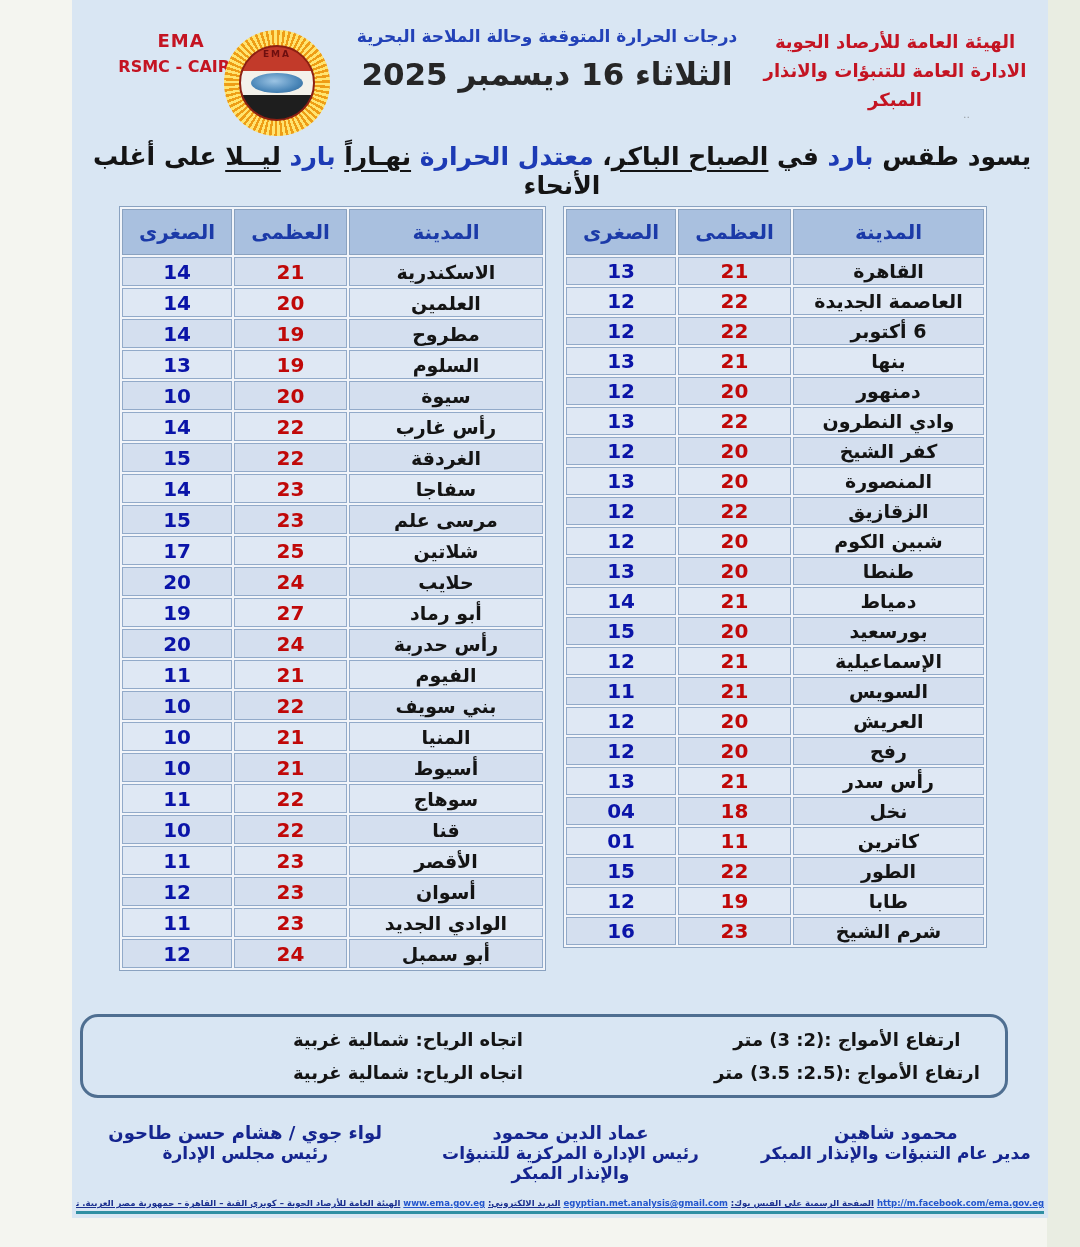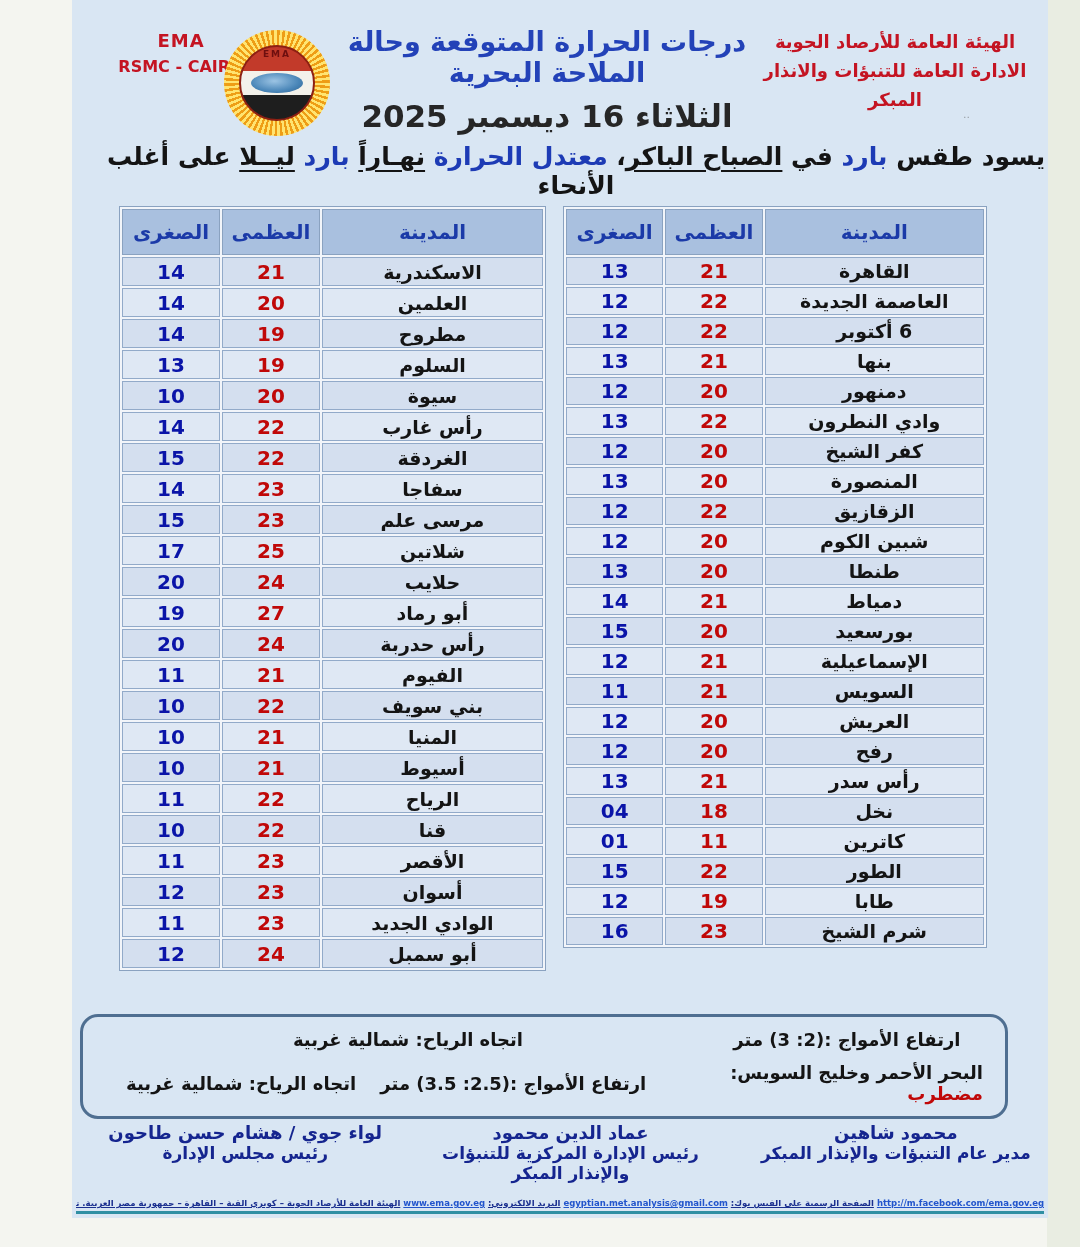"درجات الحرارة المتوقعة وحالة الملاحة" .title-line1 { font-size: 27px -> 17px }
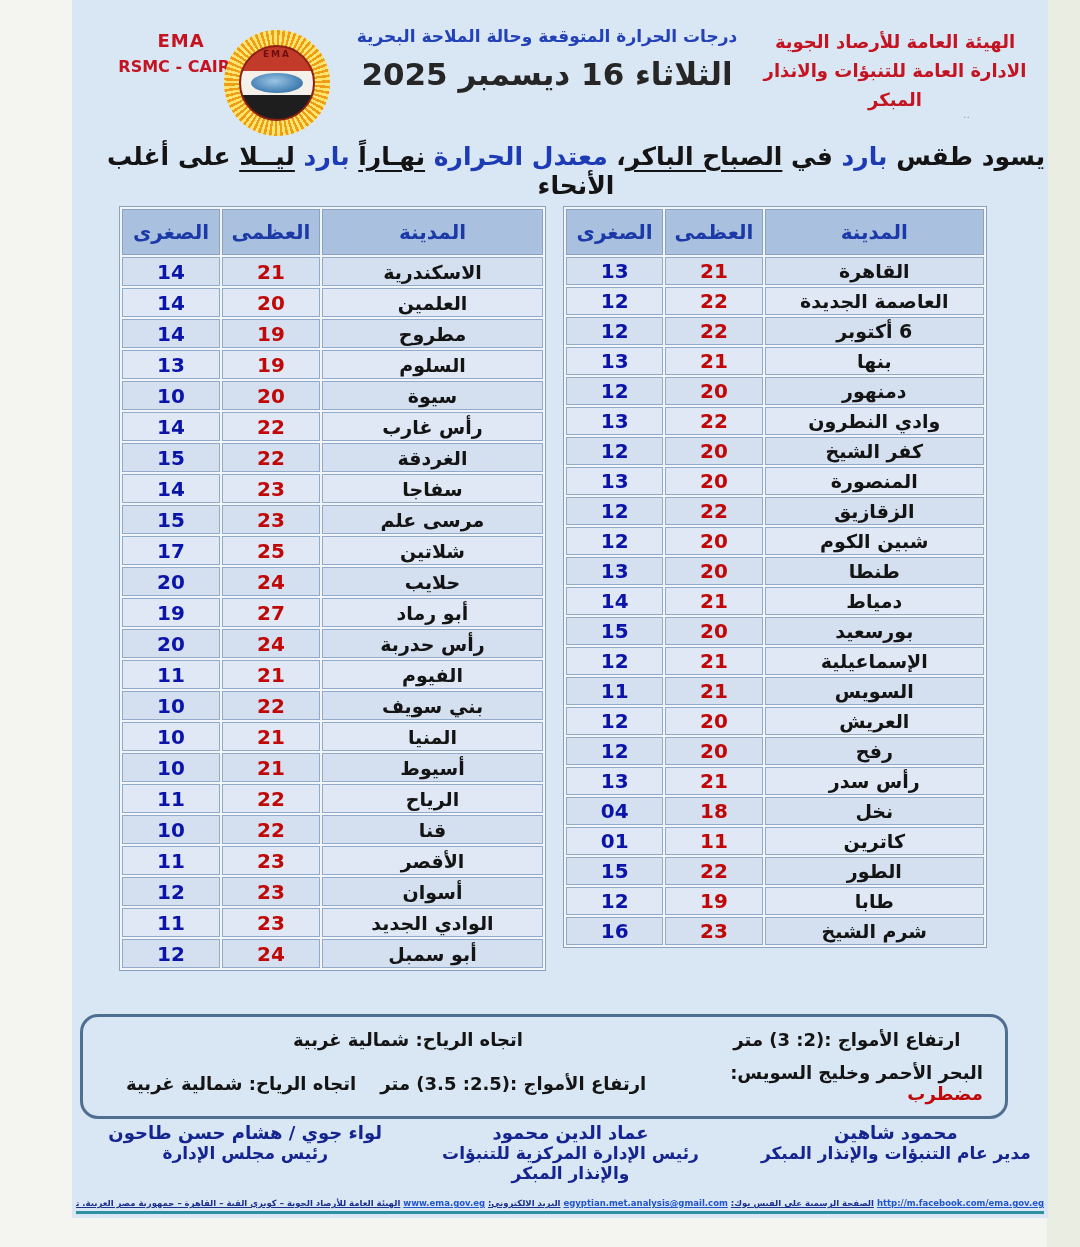"يسود طقس بارد في الصباح" .summary { left: 16px -> 2px }
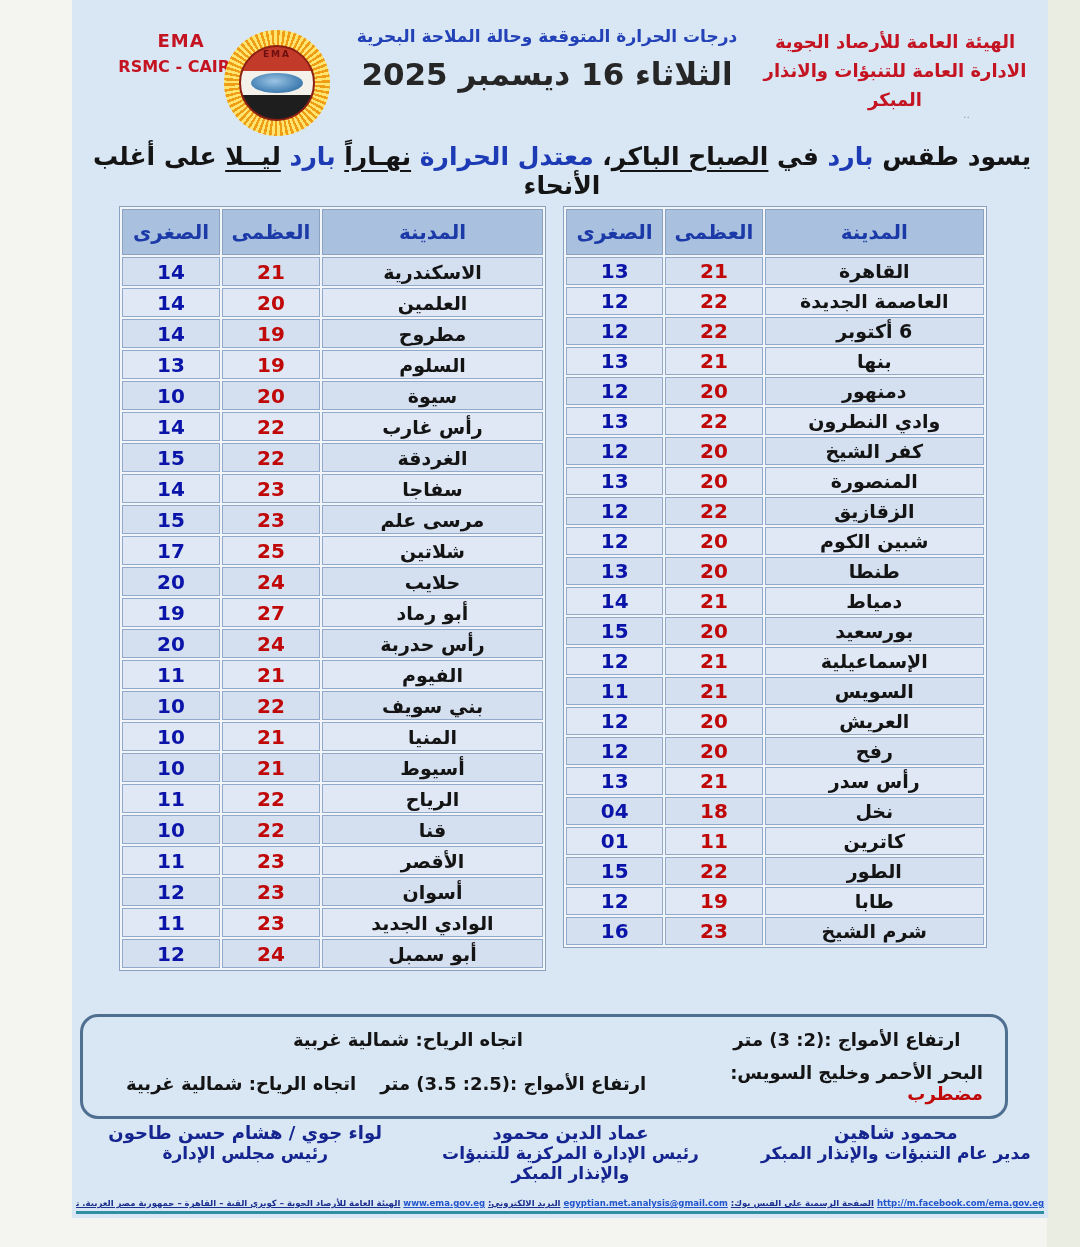"الصغرى" th { padding: 10px 4px -> 10px 16px }
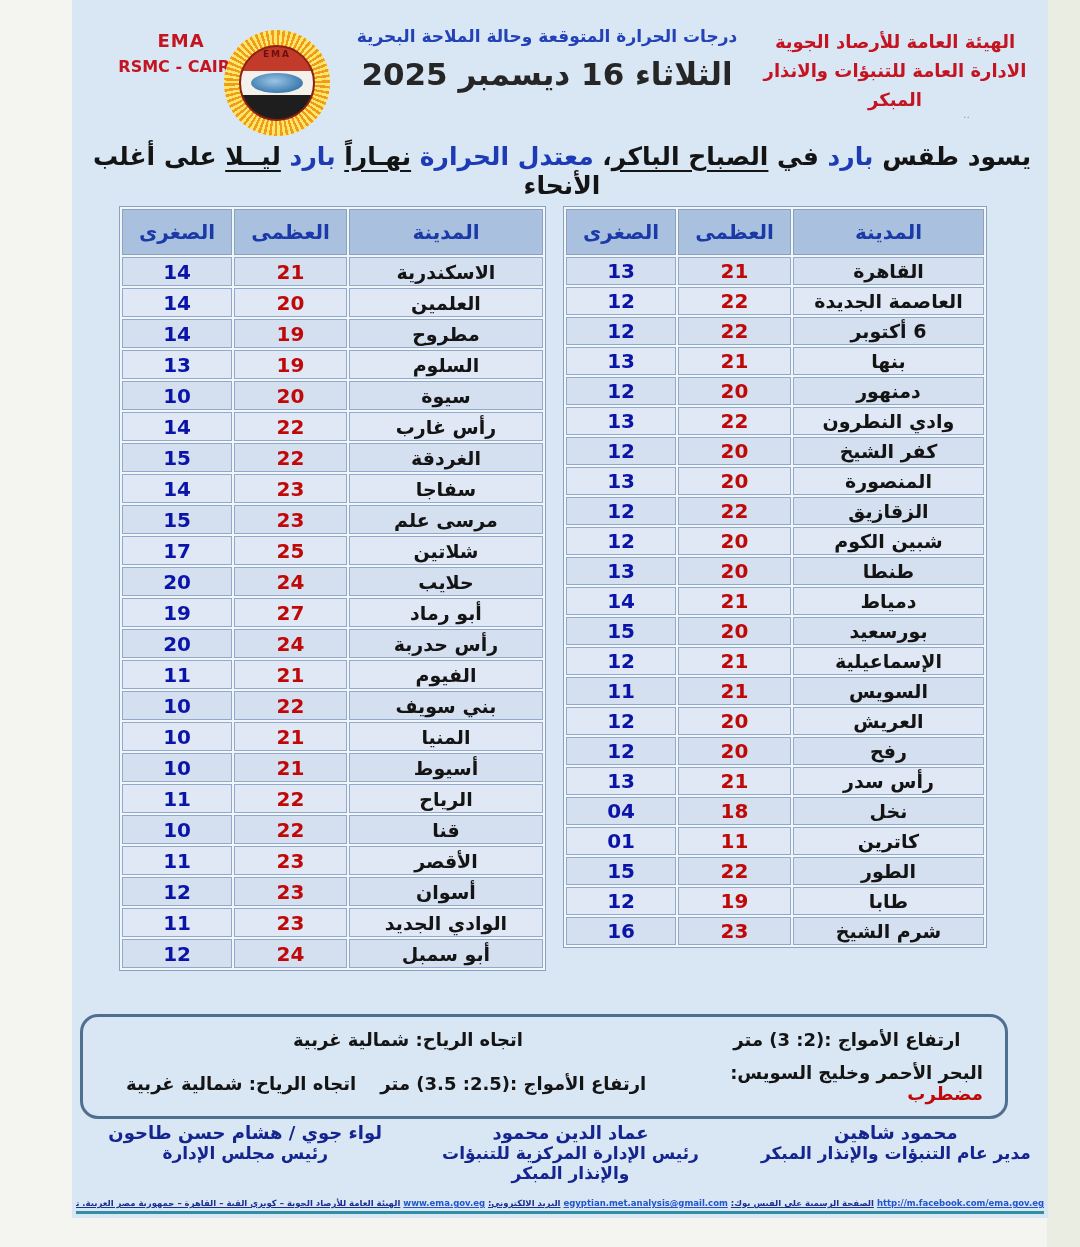"الرياح" td.city { text: الرياح -> سوهاج }
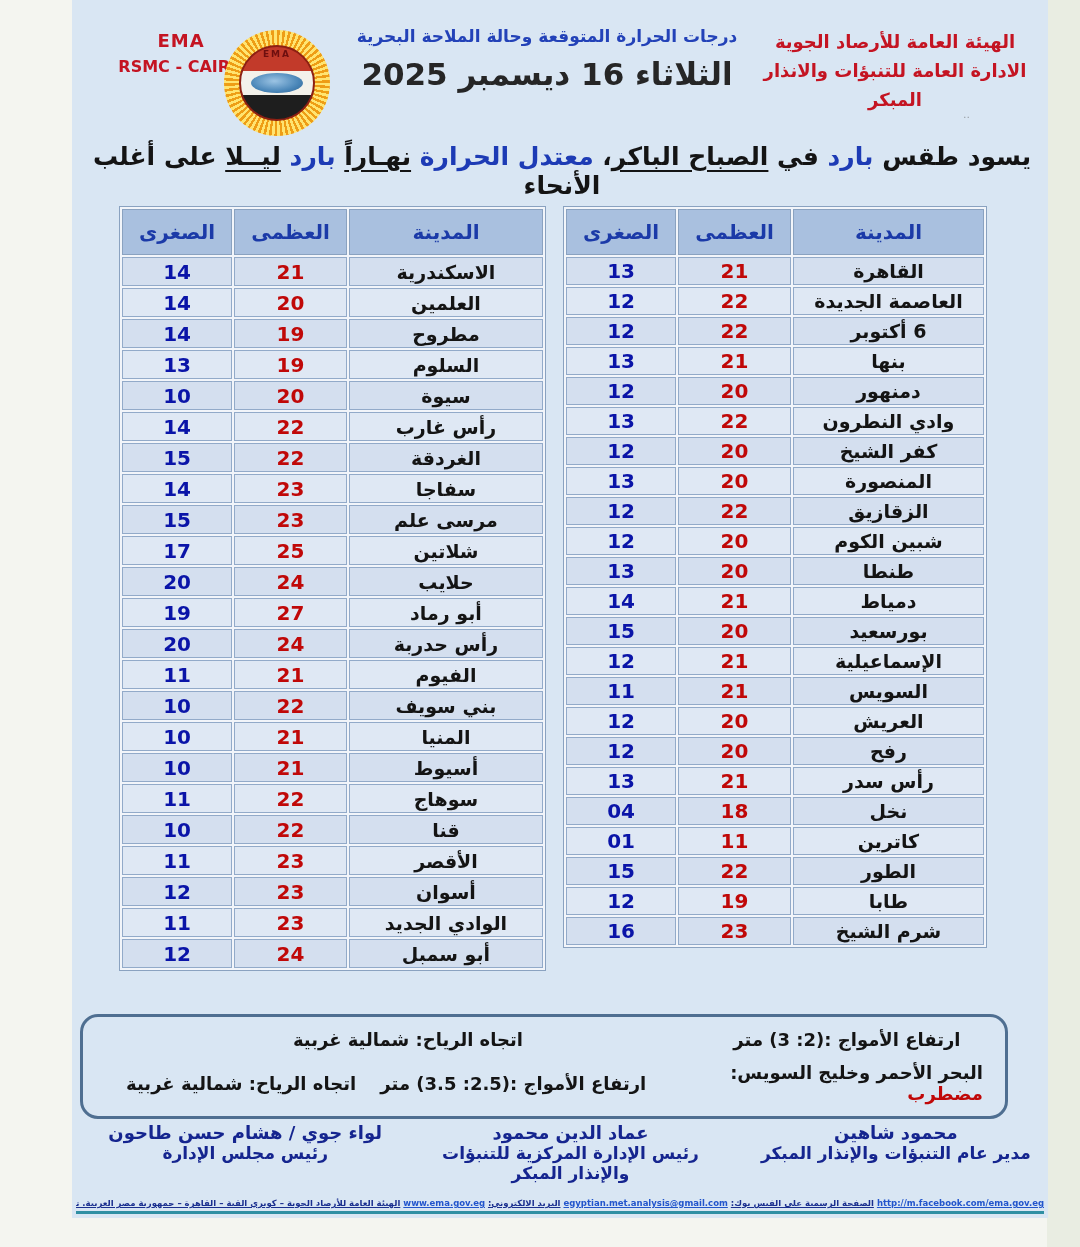"البحر الأحمر وخليج السويس: مضطرب" div.m-sea { html: <div> <span>البحر الأحمر وخليج السويس:</span> <span>مضطرب</span> </div> -> none }
